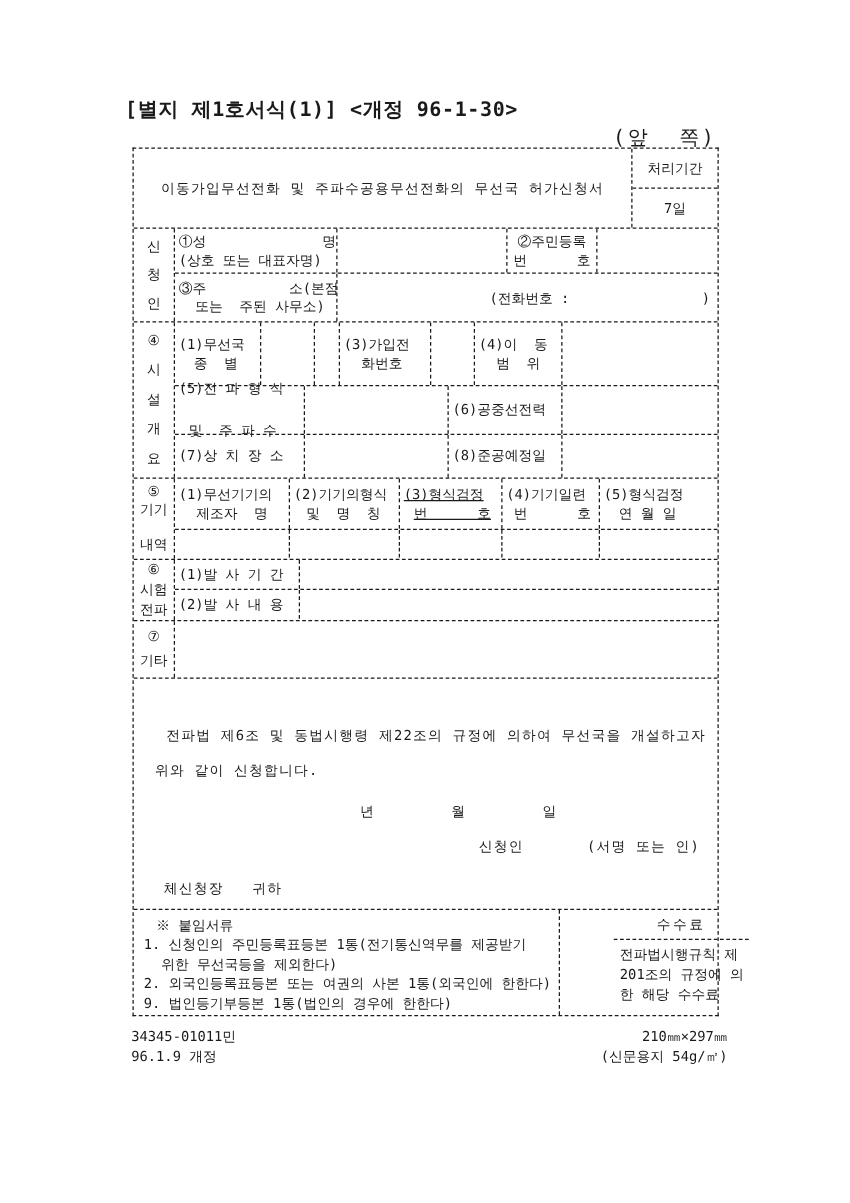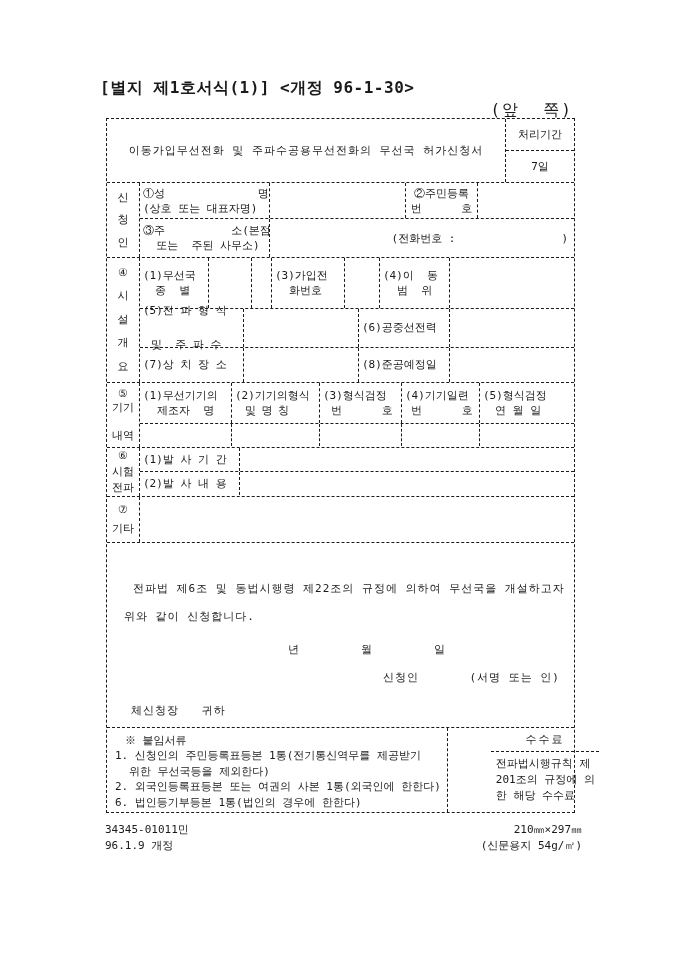"(3)형식검정" div.cell { text-decoration: none -> underline }
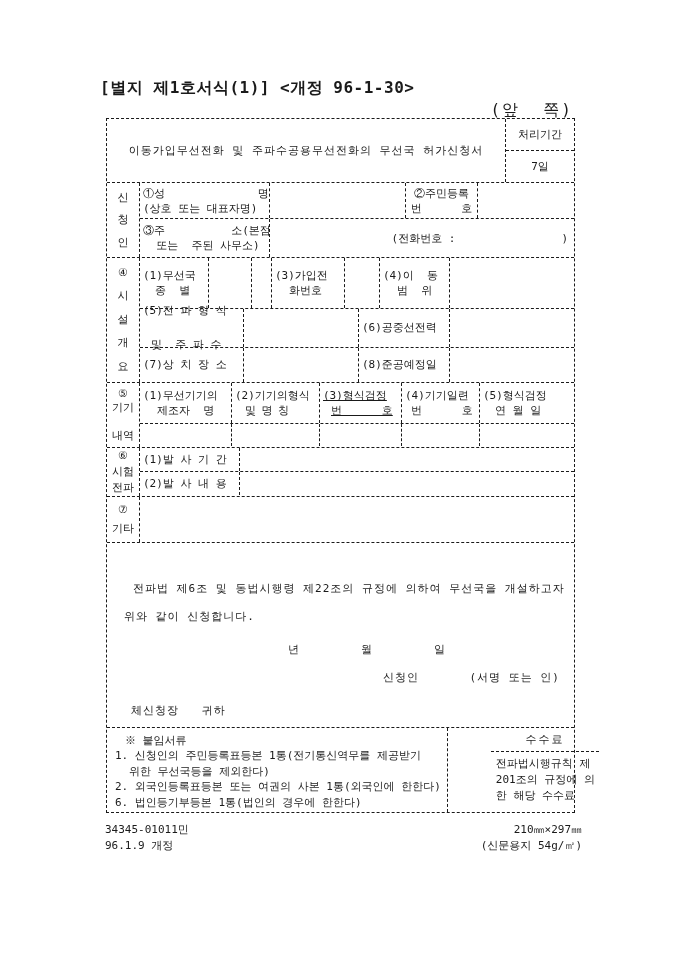"및 명 칭" div.t { font-family: Liberation Serif, serif -> none }
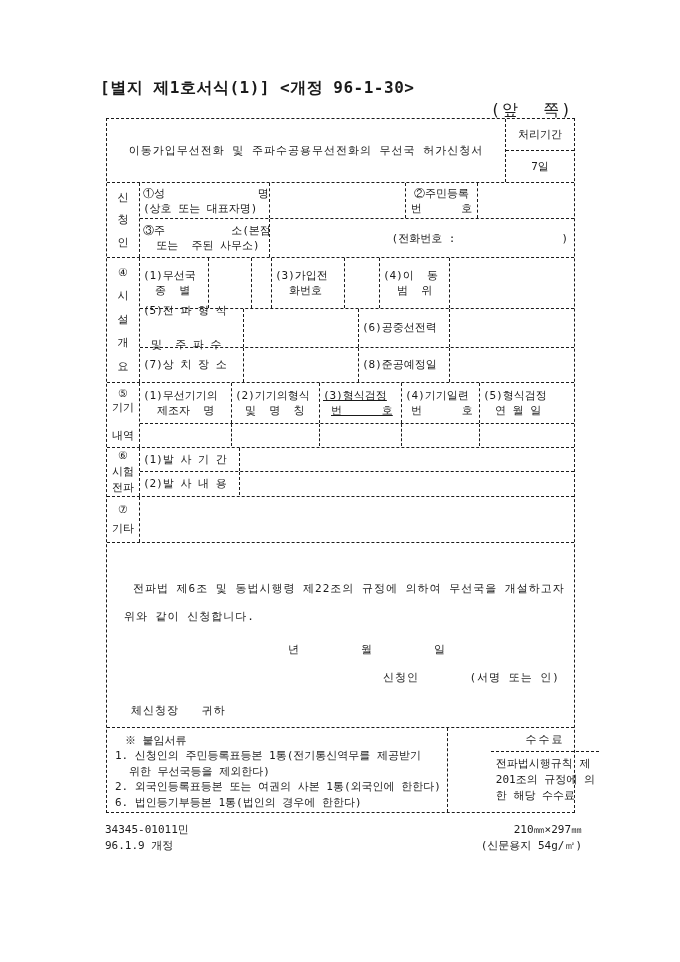"6. 법인등기부등본 1통(법인의 경우에 한한다)" div.item { text: 6 -> 9 }
